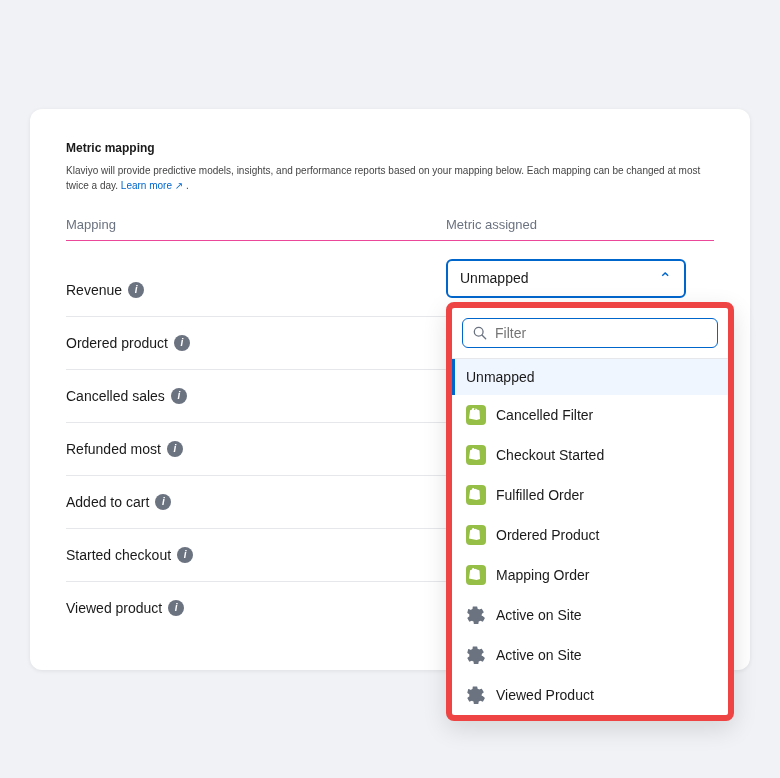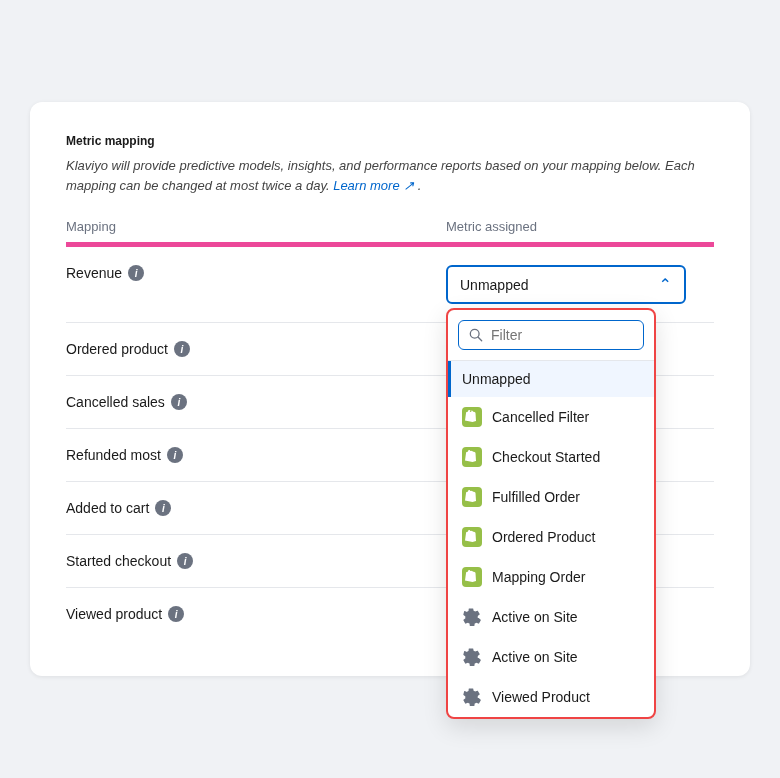"Klaviyo will provide predictive models," .subtitle { font-size: 13px -> 10px; font-style: italic -> none }
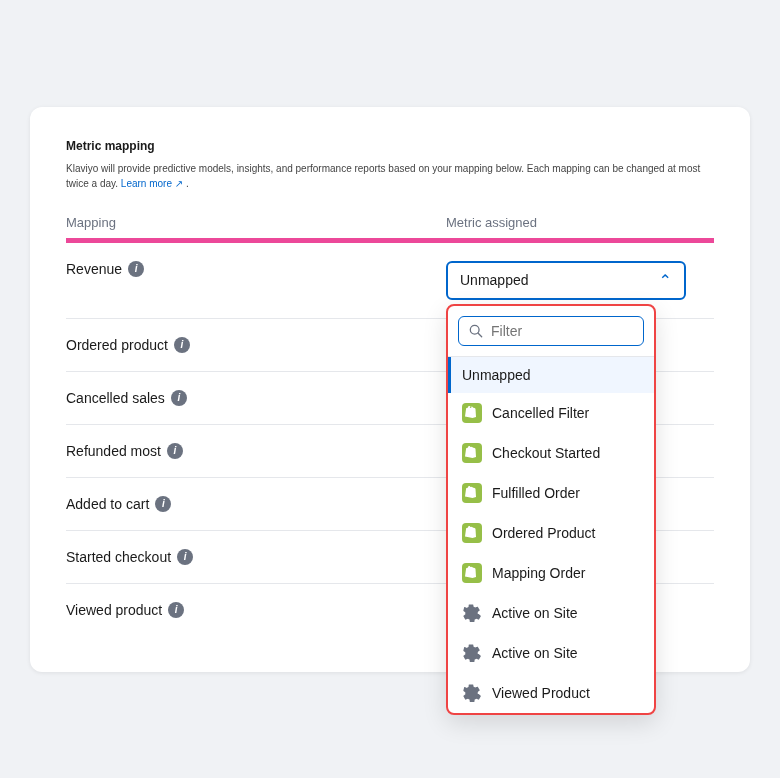"Mapping" .table-header { border-bottom: 5px solid #ec4899 -> 1px solid #ec4899 }
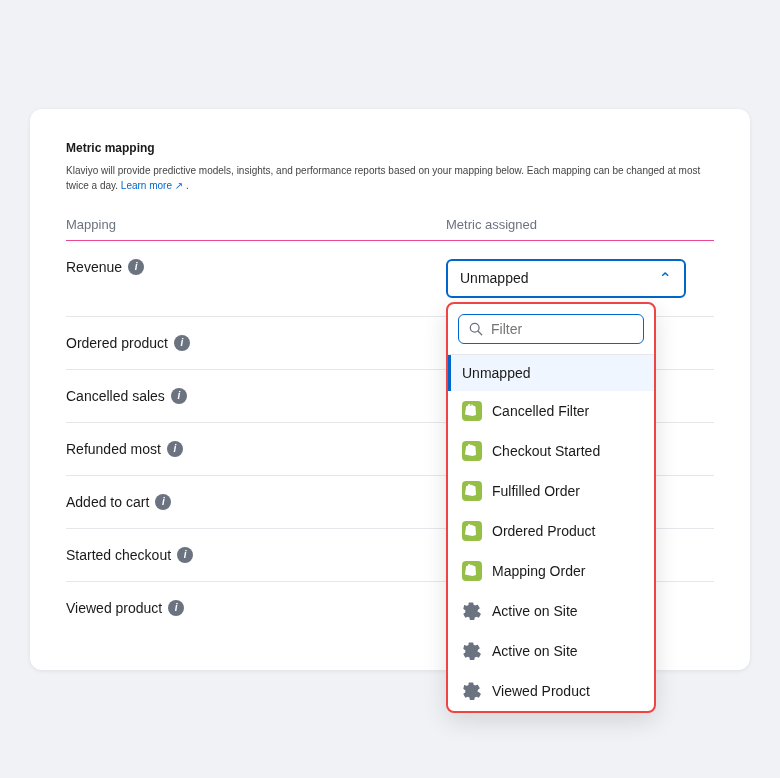"Revenue" .table-row { align-items: flex-start -> flex-end }
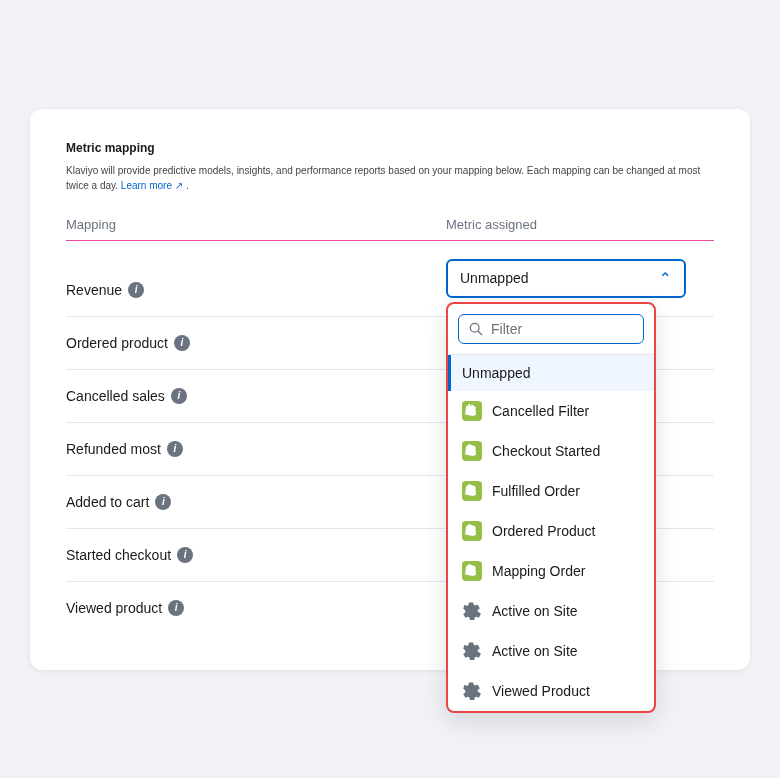"Filter" .dropdown { border: 2px solid #ef4444 -> 6px solid #ef4444; width: 210px -> 288px }
